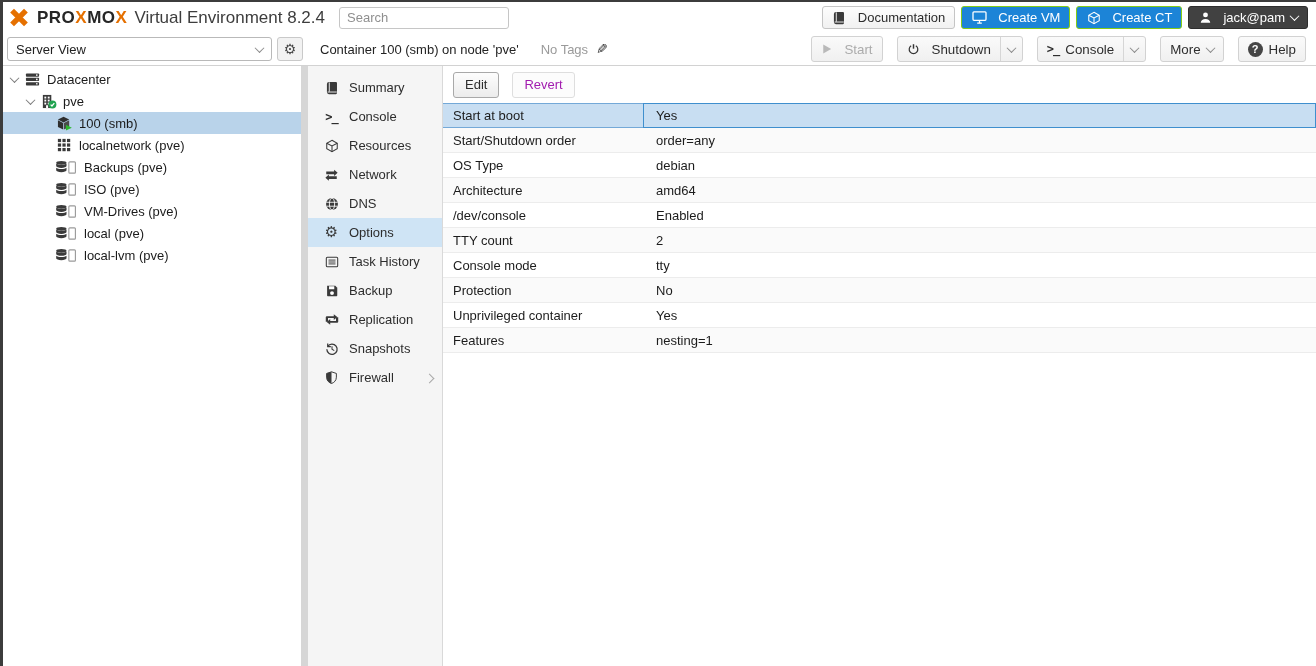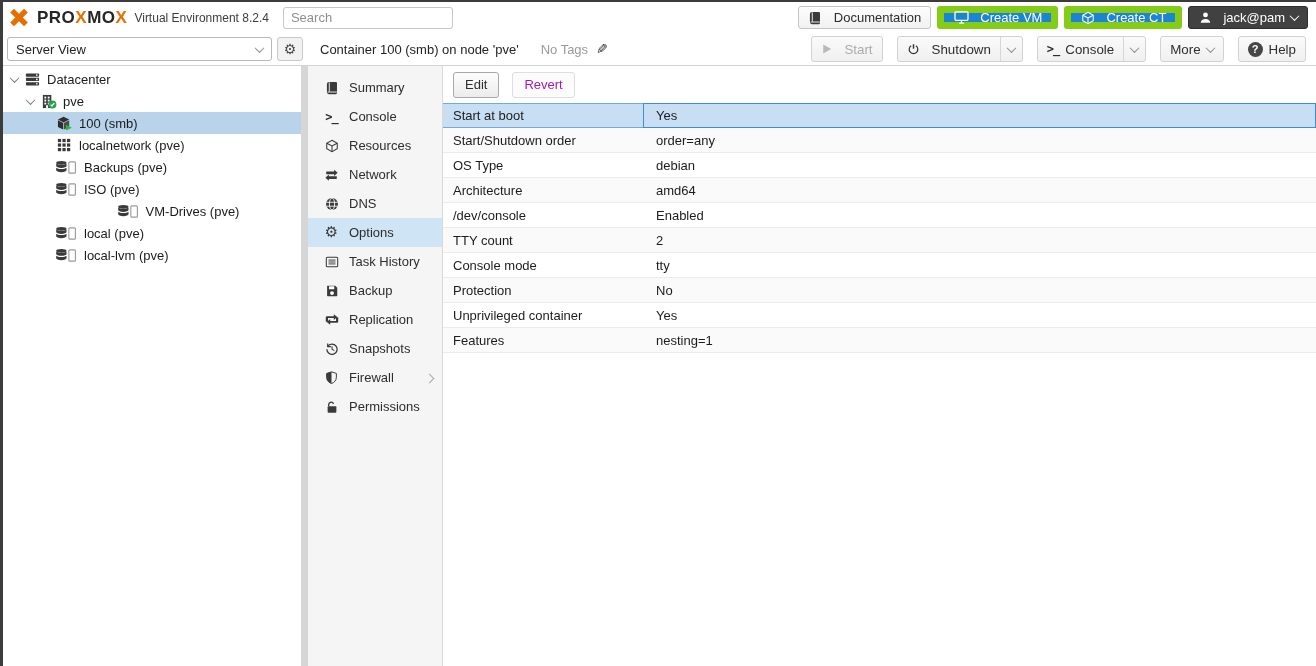"Virtual Environment 8.2.4" .brand-sub { font-size: 12px -> 17px }
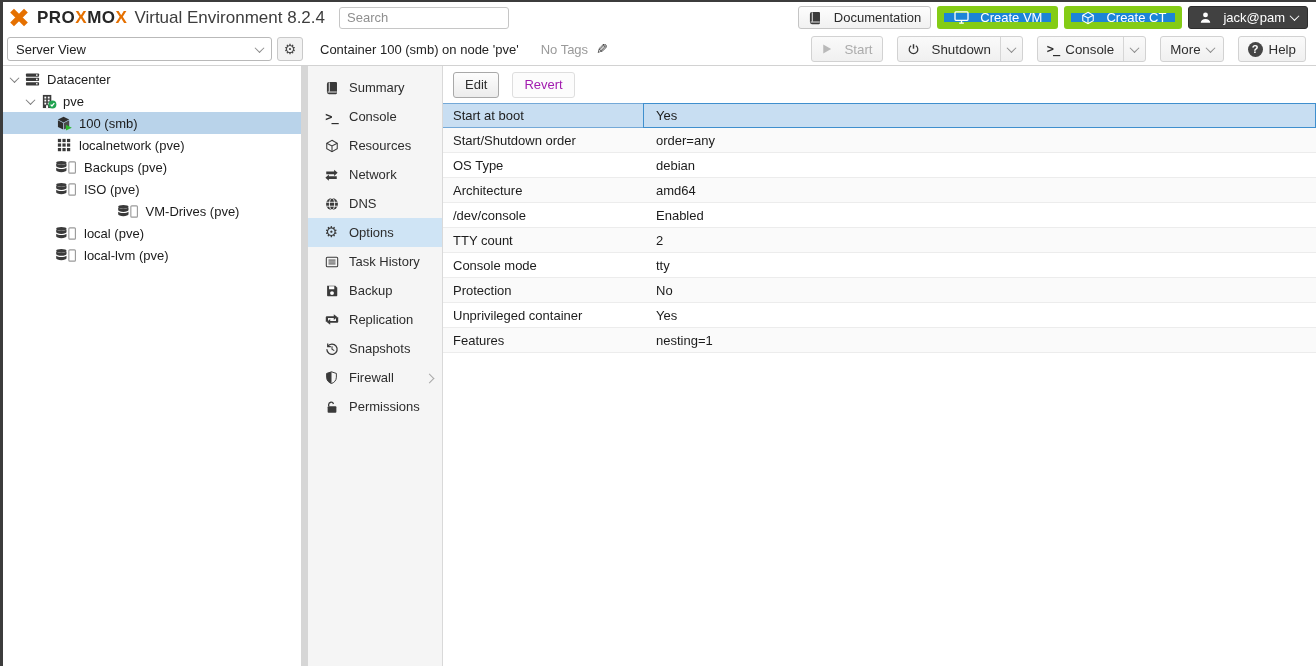"Create VM" .btn.blue { border: 7px solid #84cc16 -> 1px solid #84cc16 }
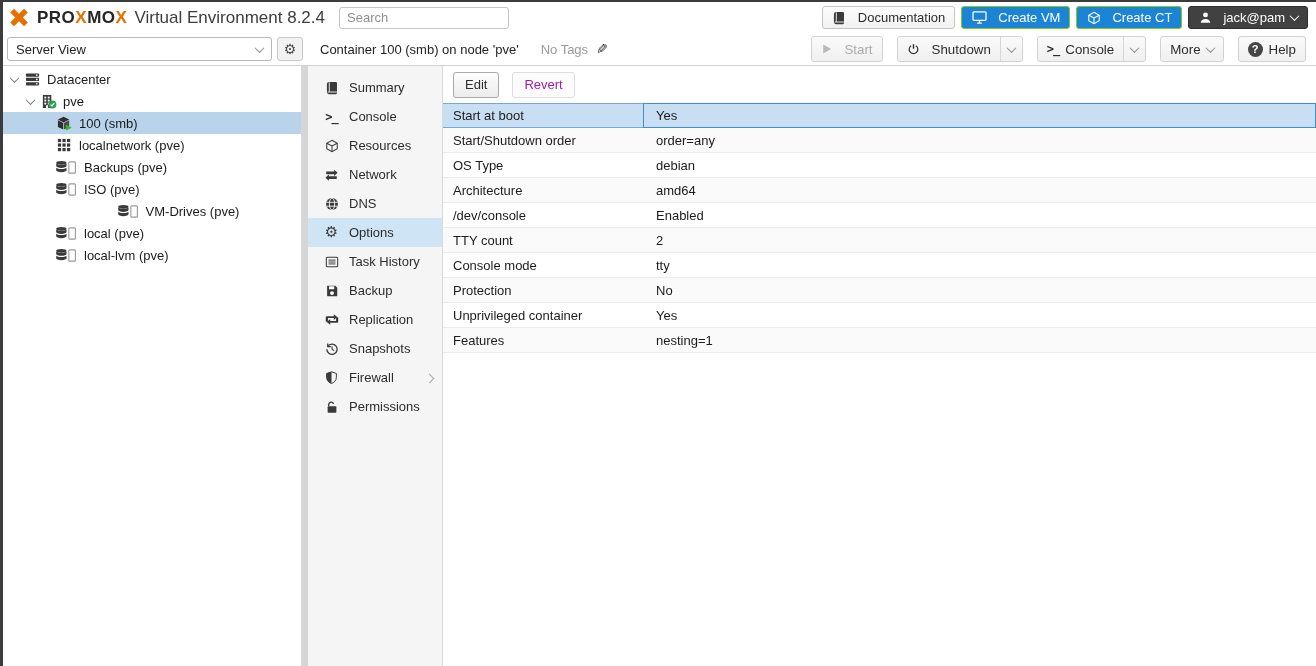"VM-Drives (pve)" div.tree-row { justify-content: center -> none }
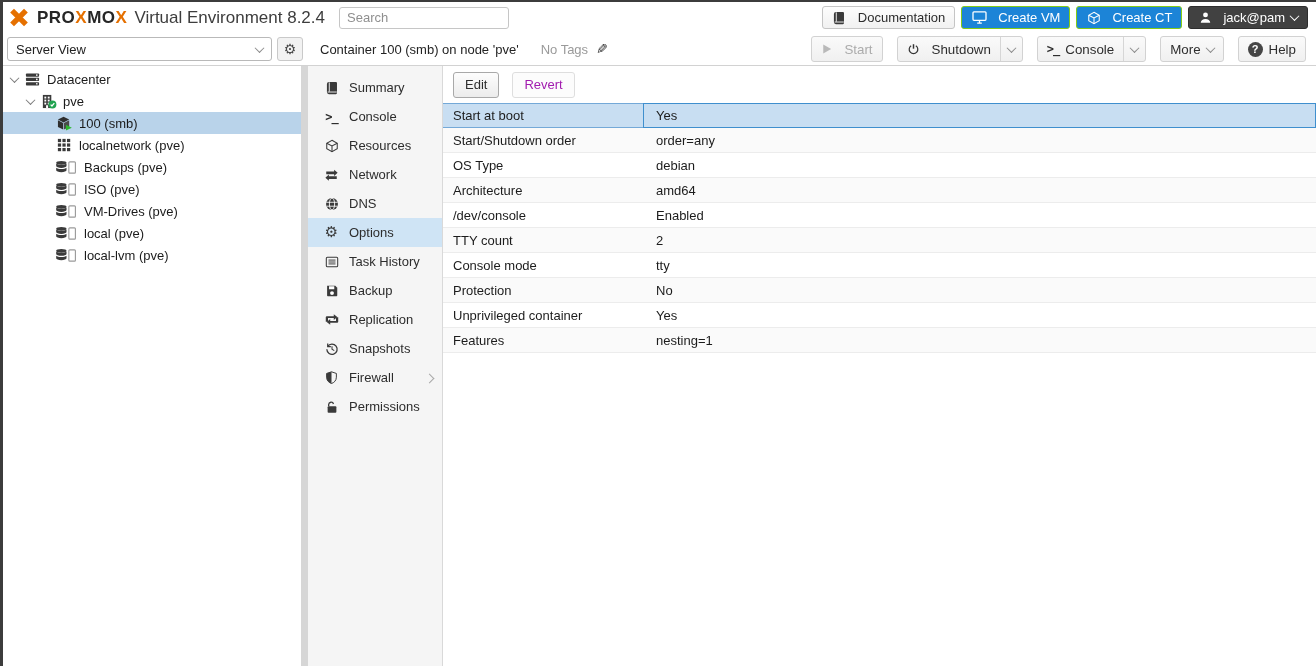"Permissions" div.nav-item { html: <div> <span> <svg> <path></path> <rect></rect> </svg> </span> <span>Permissions</span> </div> -> none }
